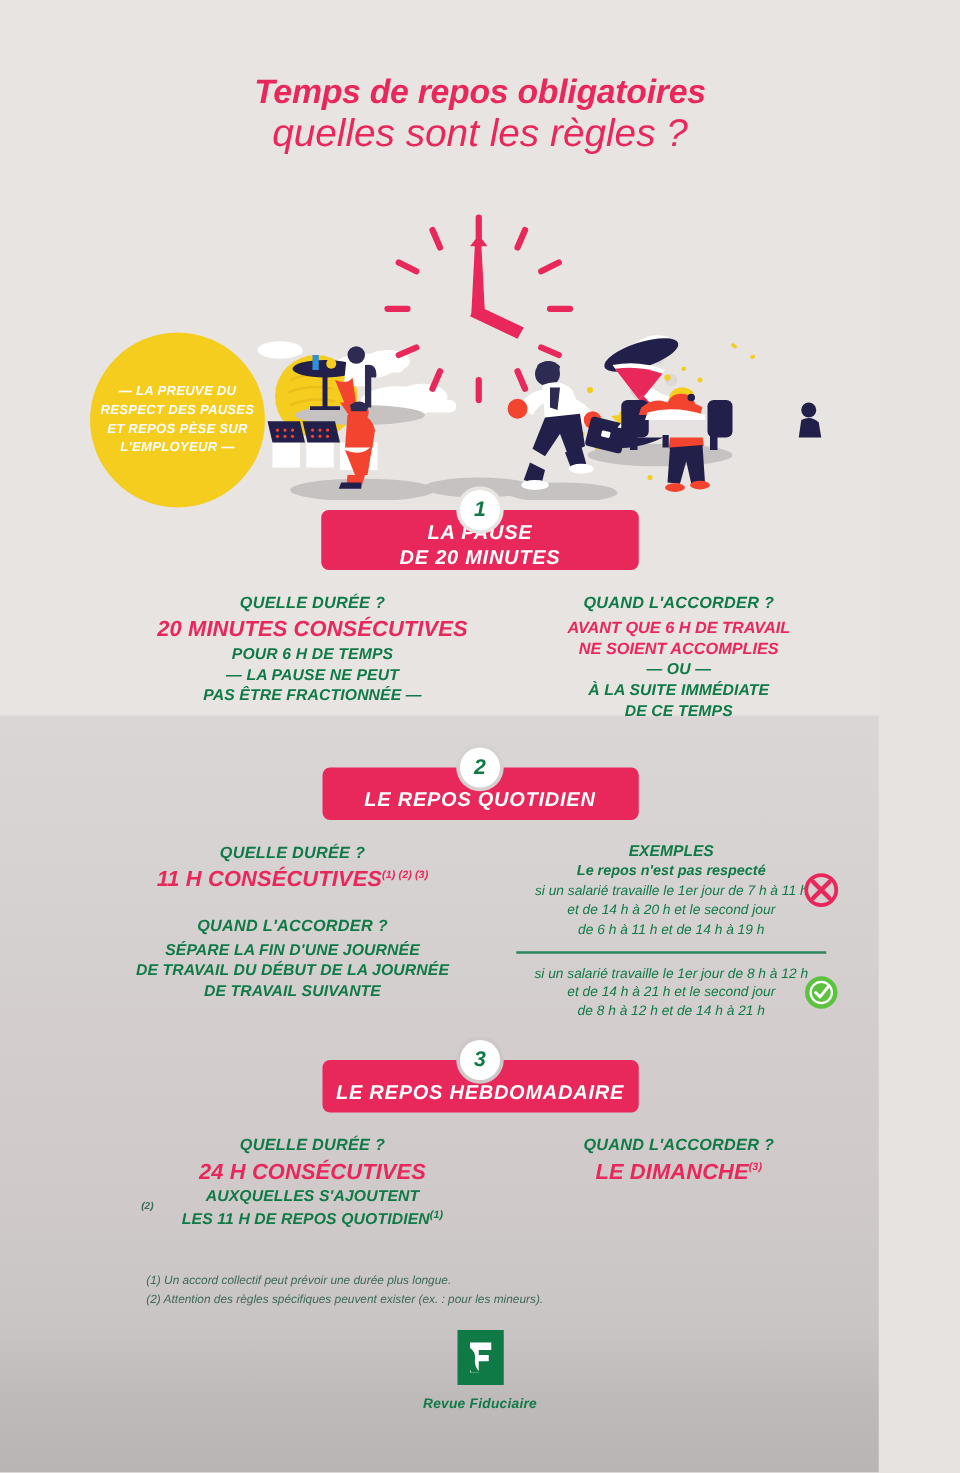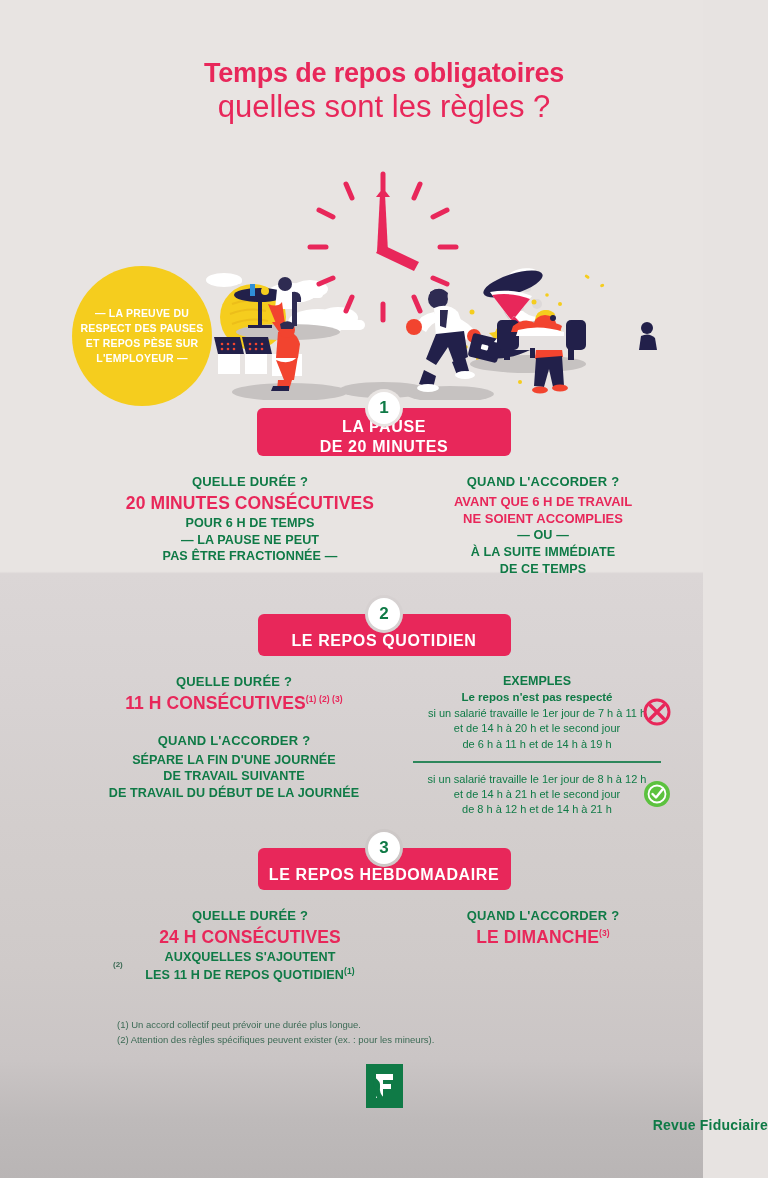"Temps de repos obligatoires" .page { font-style: none -> italic }
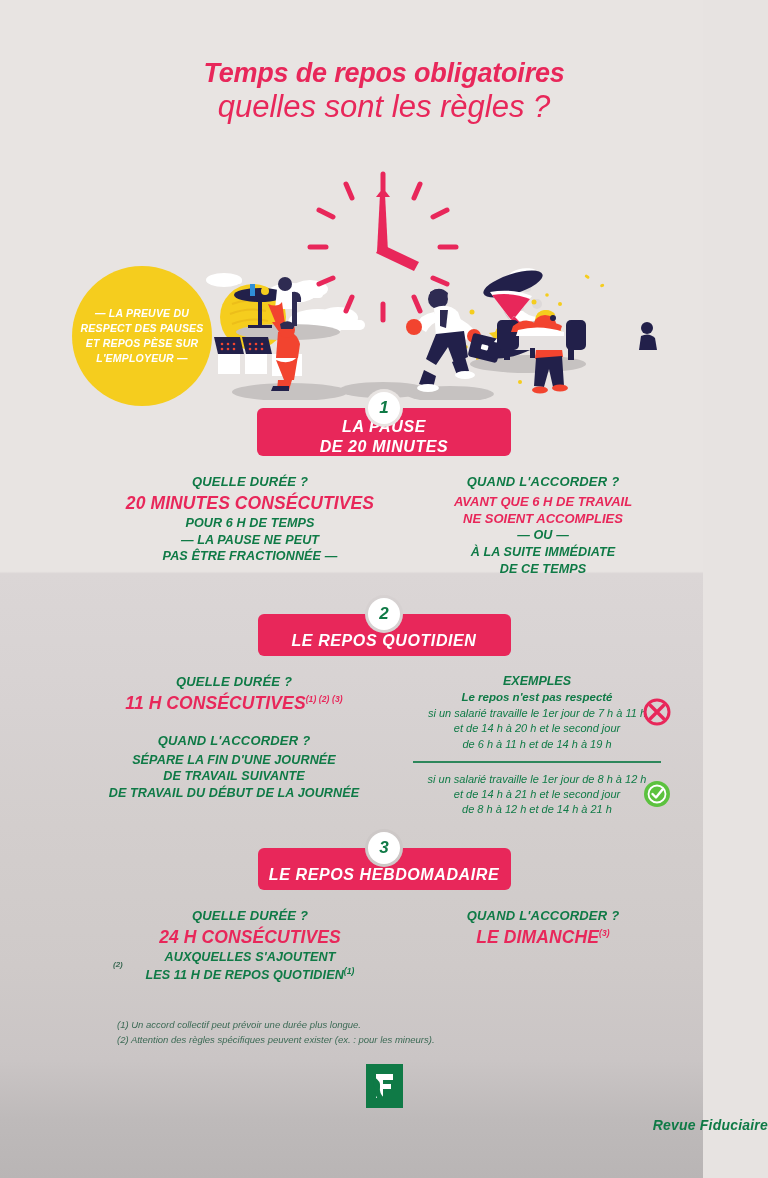"DE TRAVAIL SUIVANTE" div.sub { order: before "DE TRAVAIL DU DÉBUT DE" -> after "DE TRAVAIL DU DÉBUT DE" }
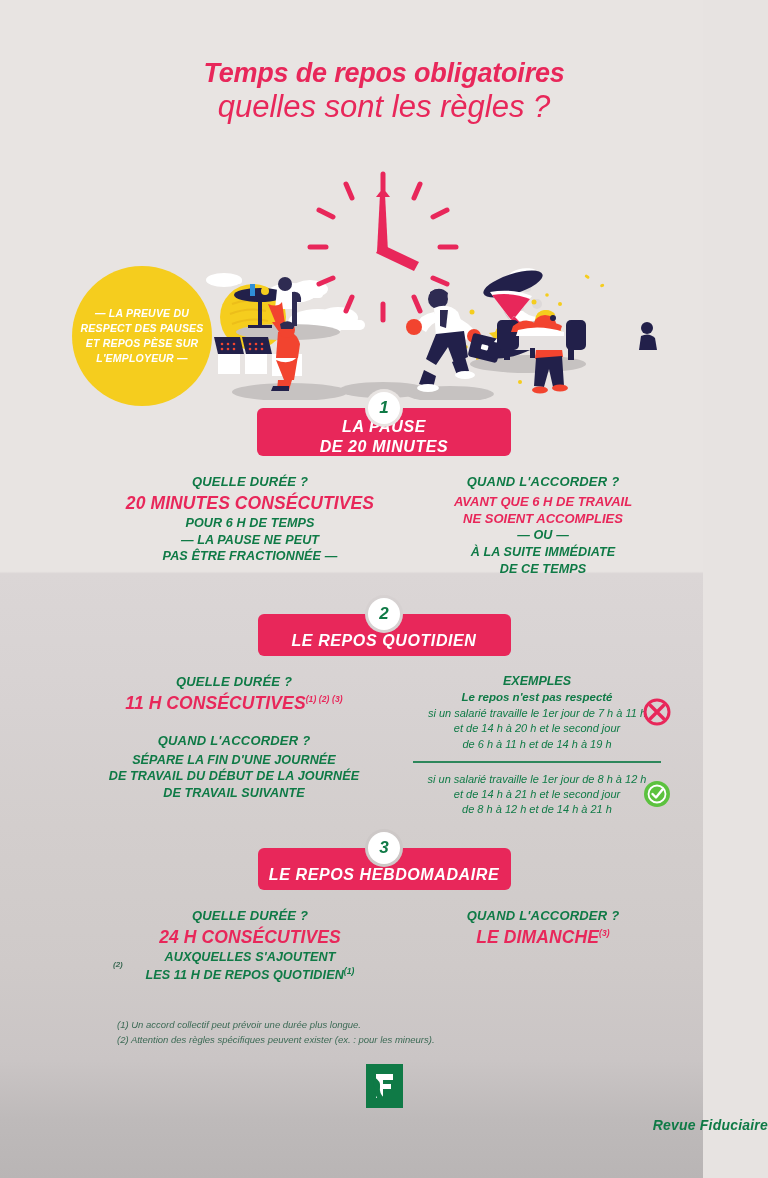"Revue Fiduciaire" .logo-text { font-size: 14px -> 11px; text-align: right -> none }
